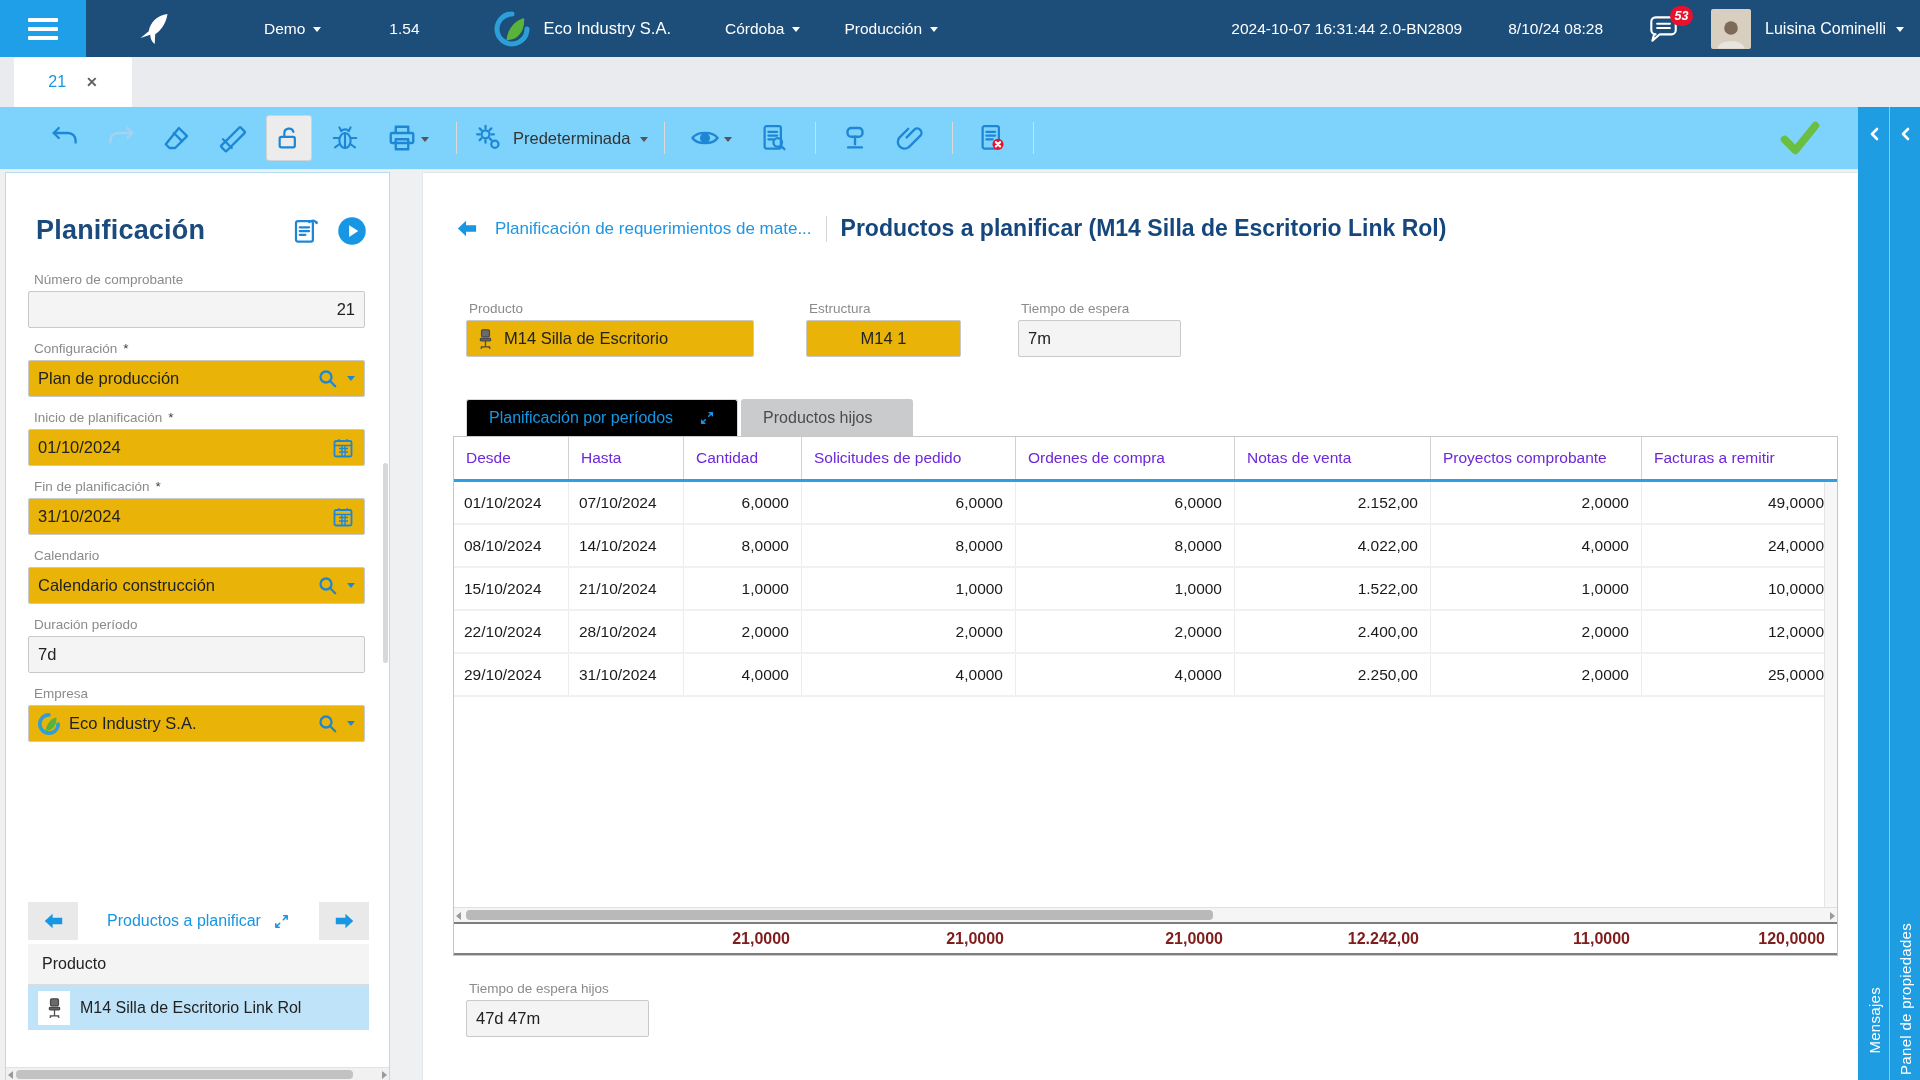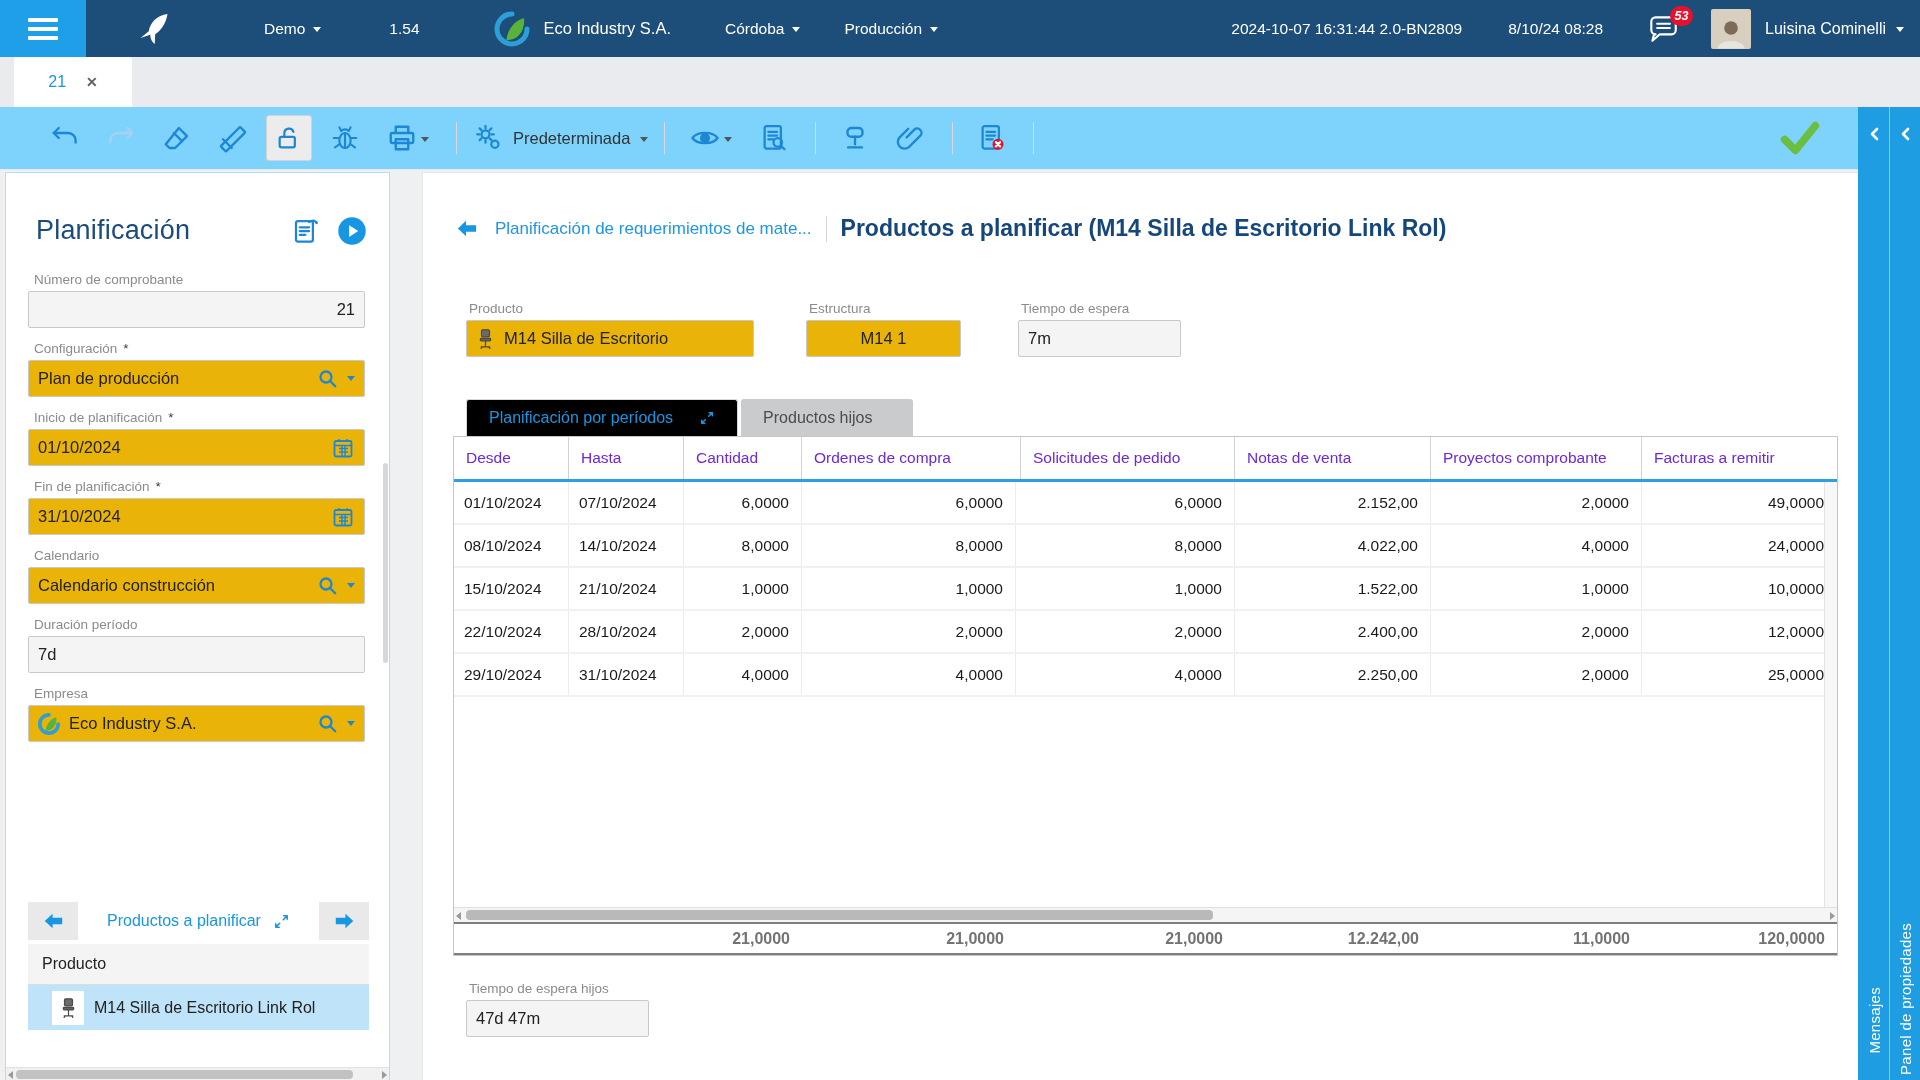"Planificación" .sb-title { font-weight: normal -> bold }
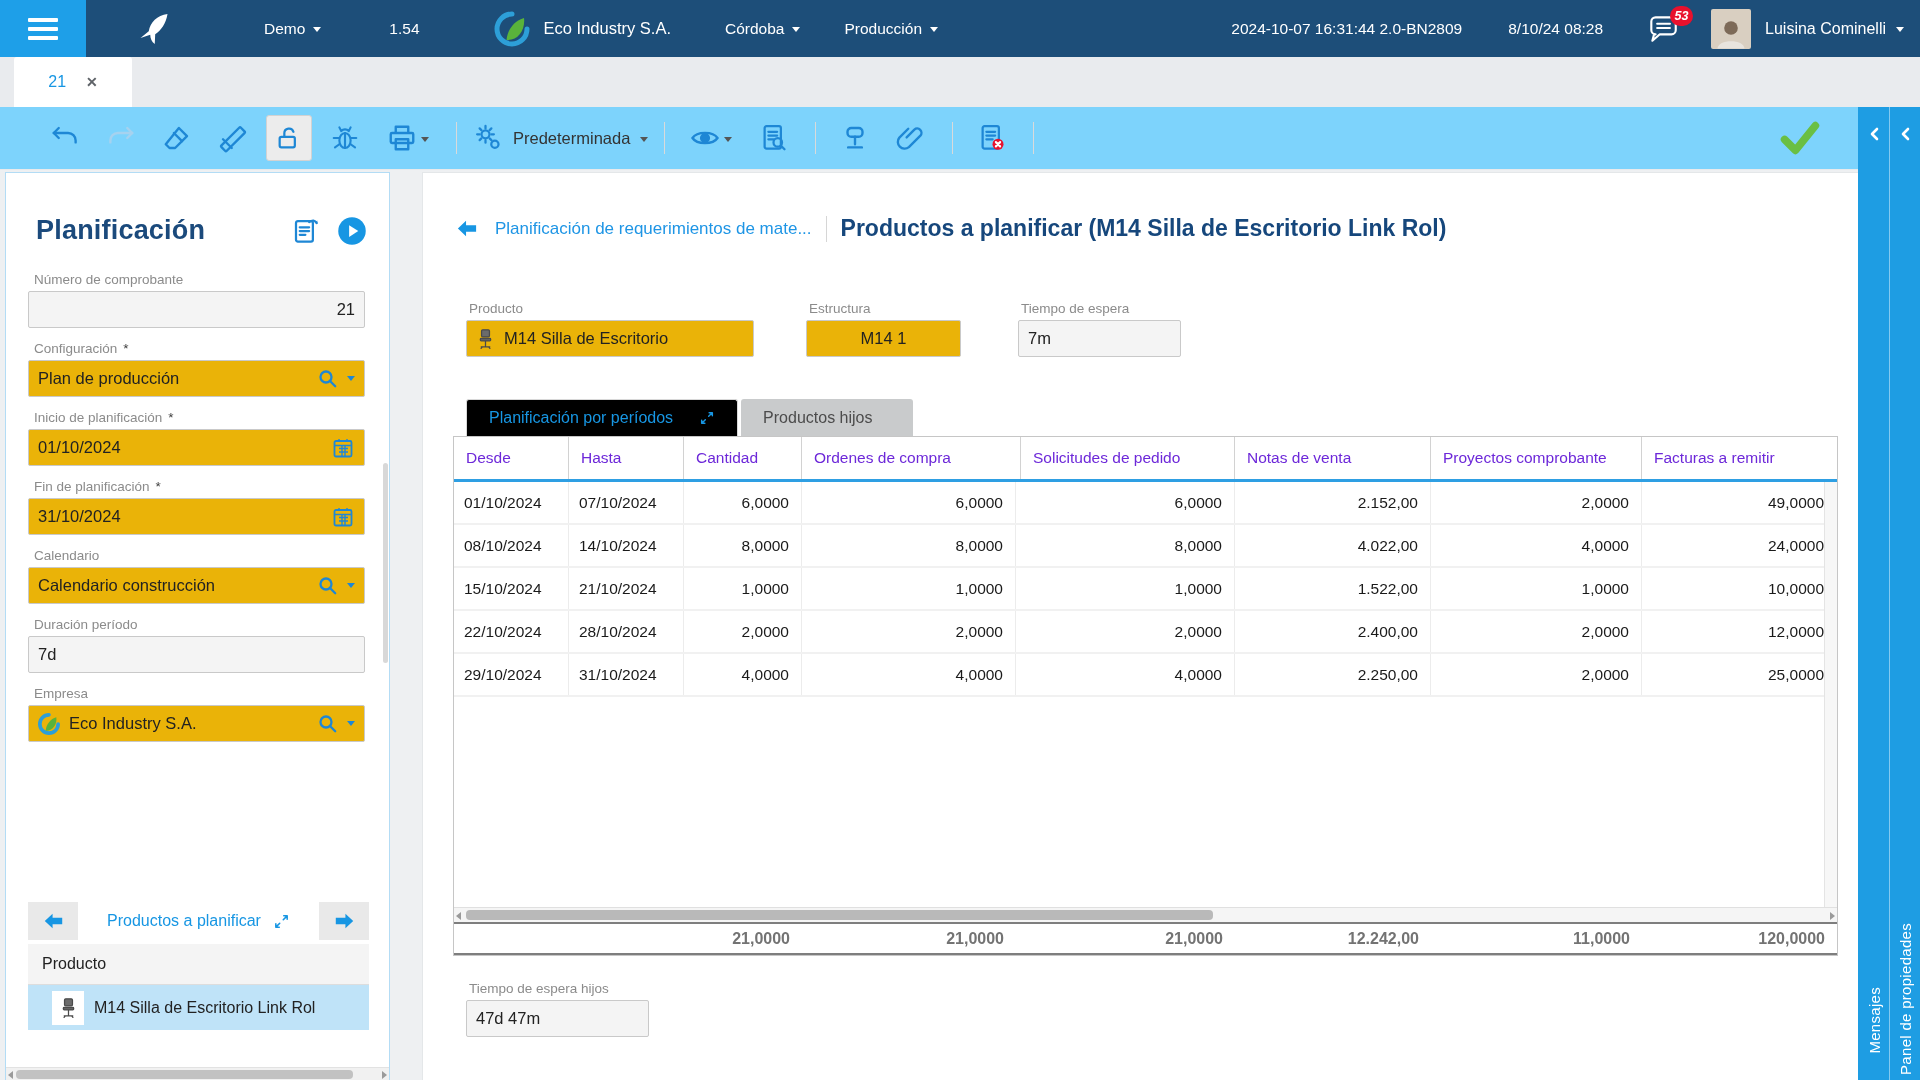"Ordenes de compra" div.gcell { order: before "Solicitudes de pedido" -> after "Solicitudes de pedido" }
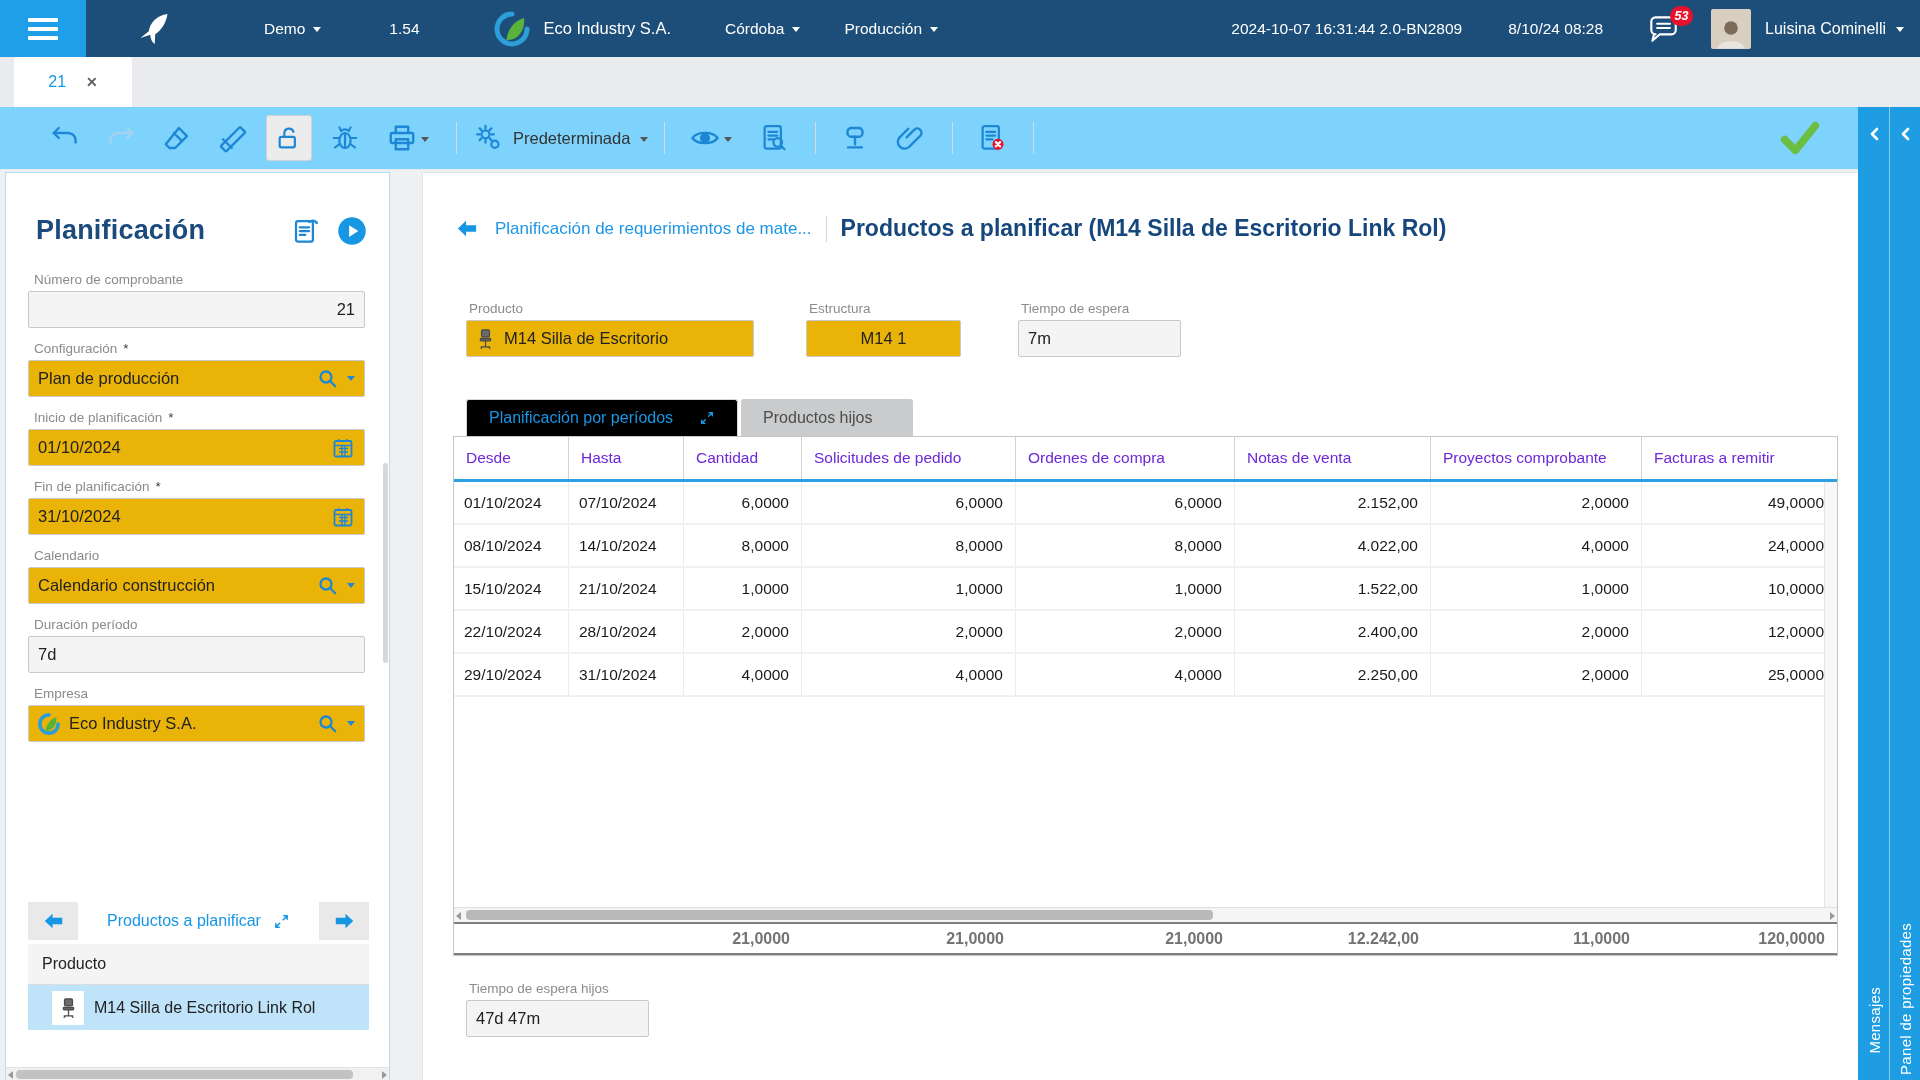"21,0000" .gtotals .gcell { color: #737373 -> #7f1d1d }
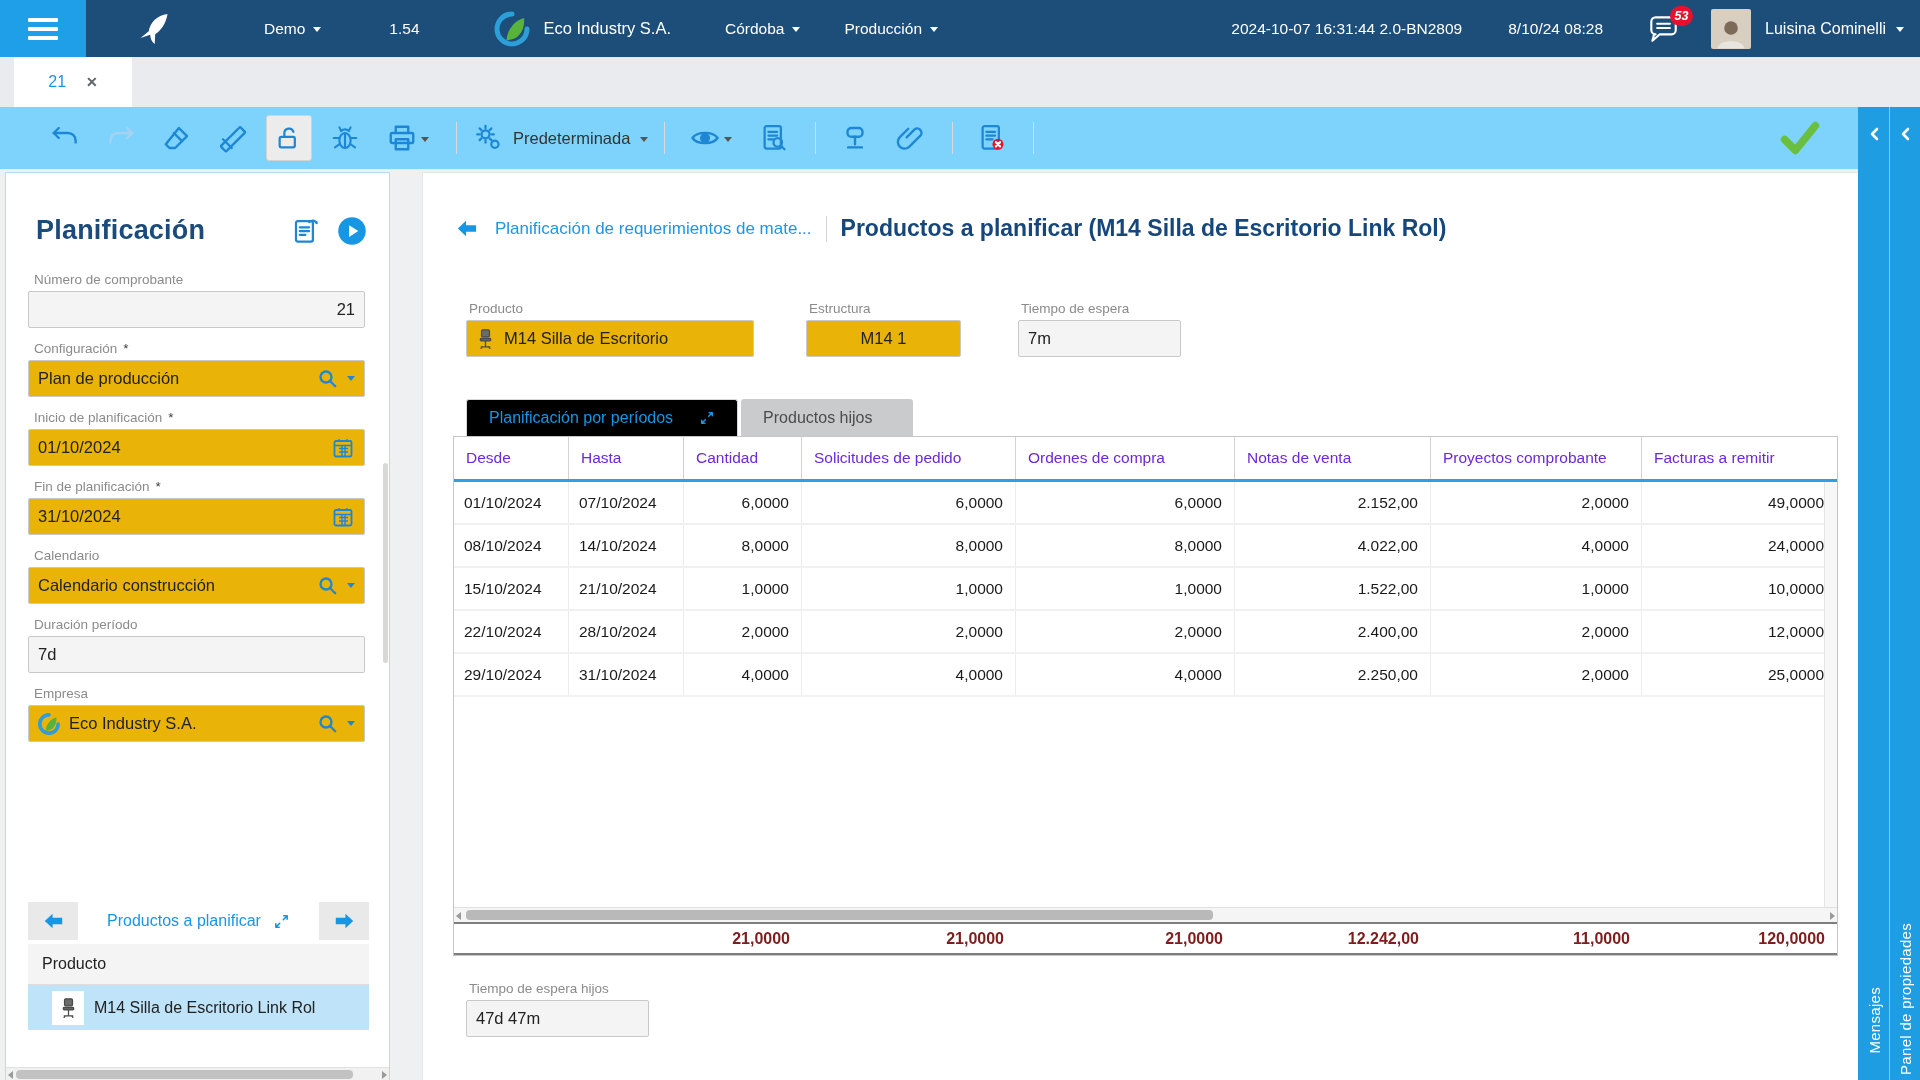"M14 Silla de Escritorio Link" .sg-row { padding-left: 24px -> 10px }
